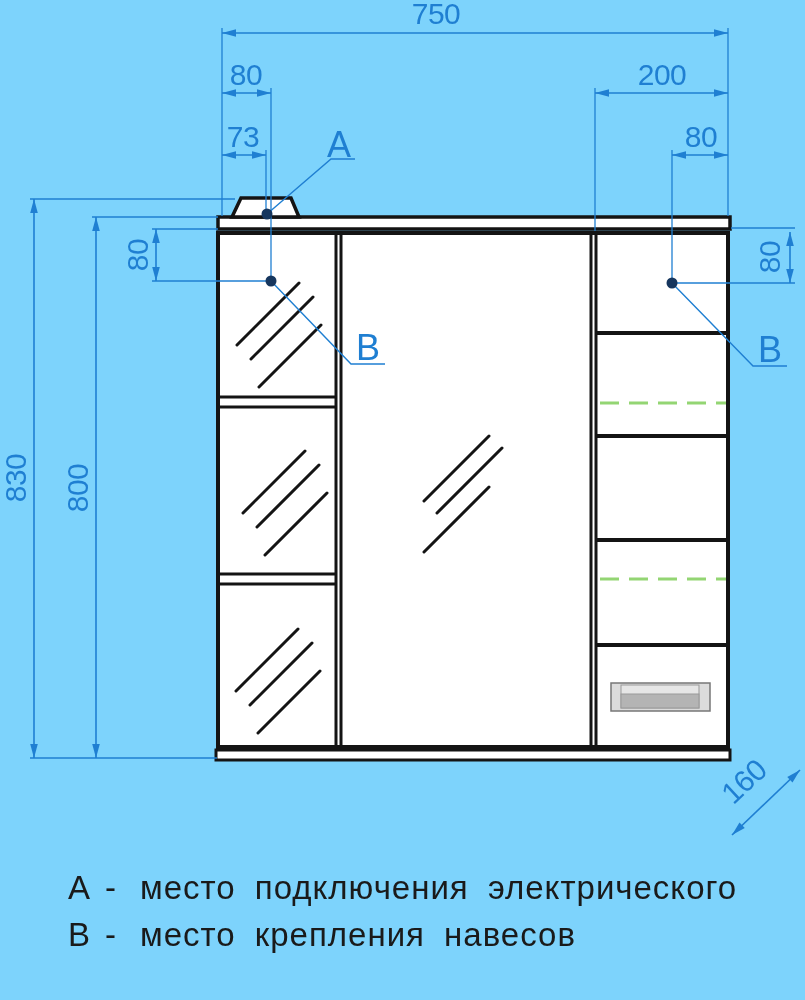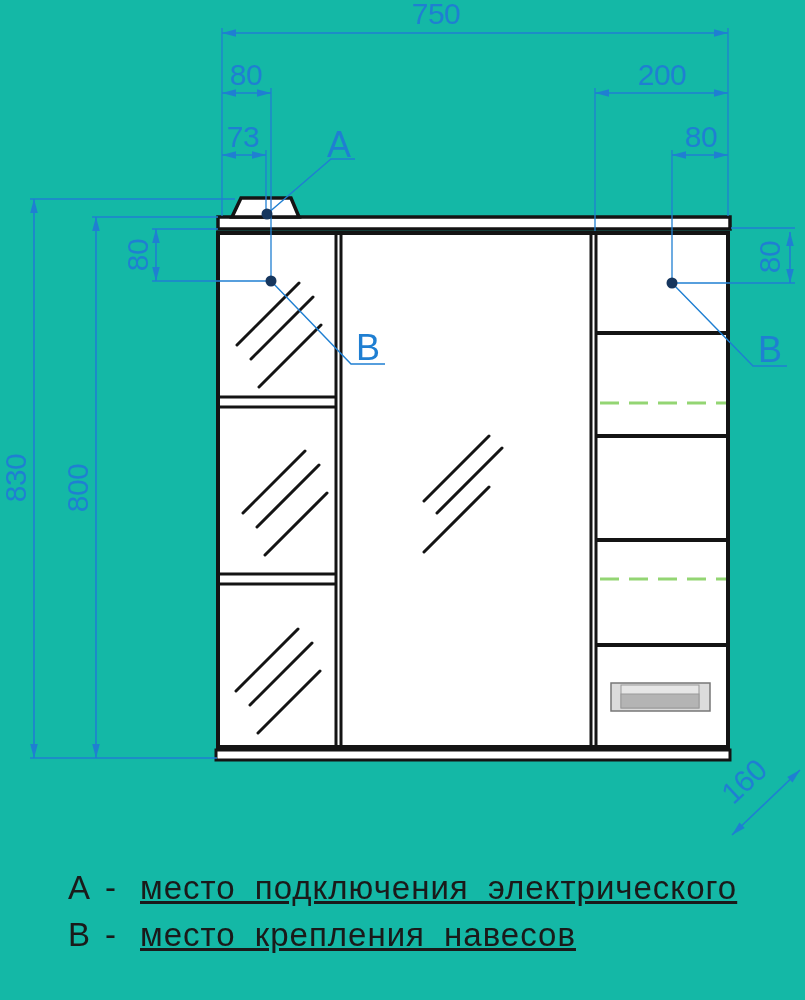"750" .page { background: #14b8a6 -> #7dd3fc }
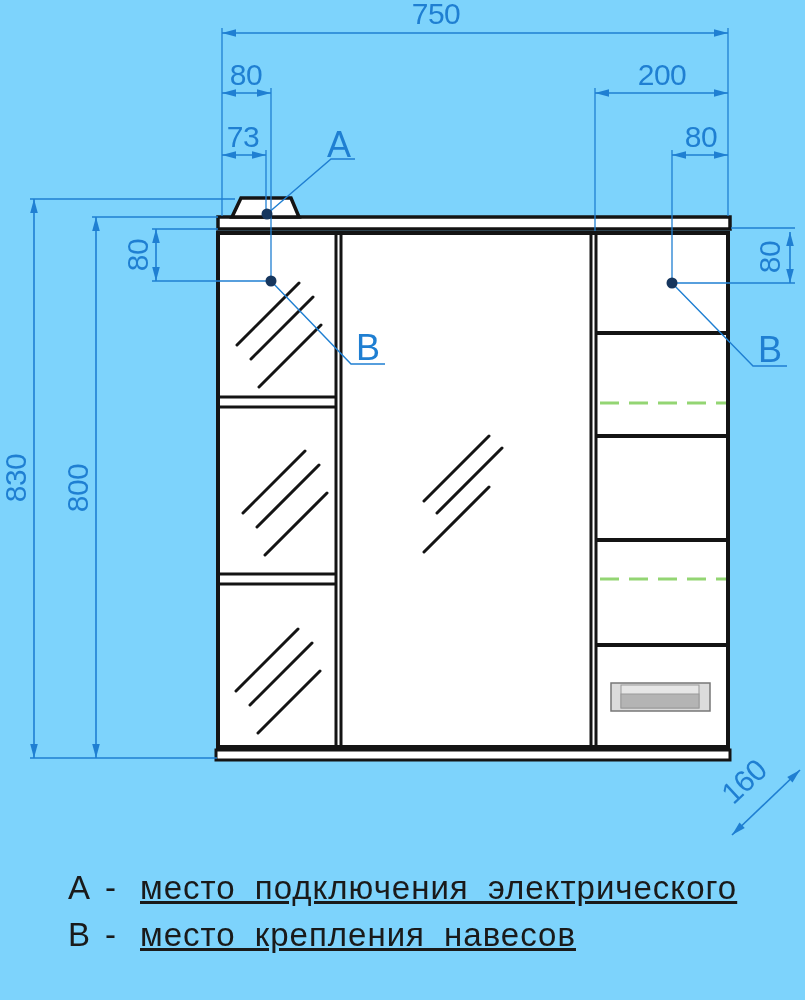"место подключения электрического" .leg-line { text-decoration: underline -> none }
